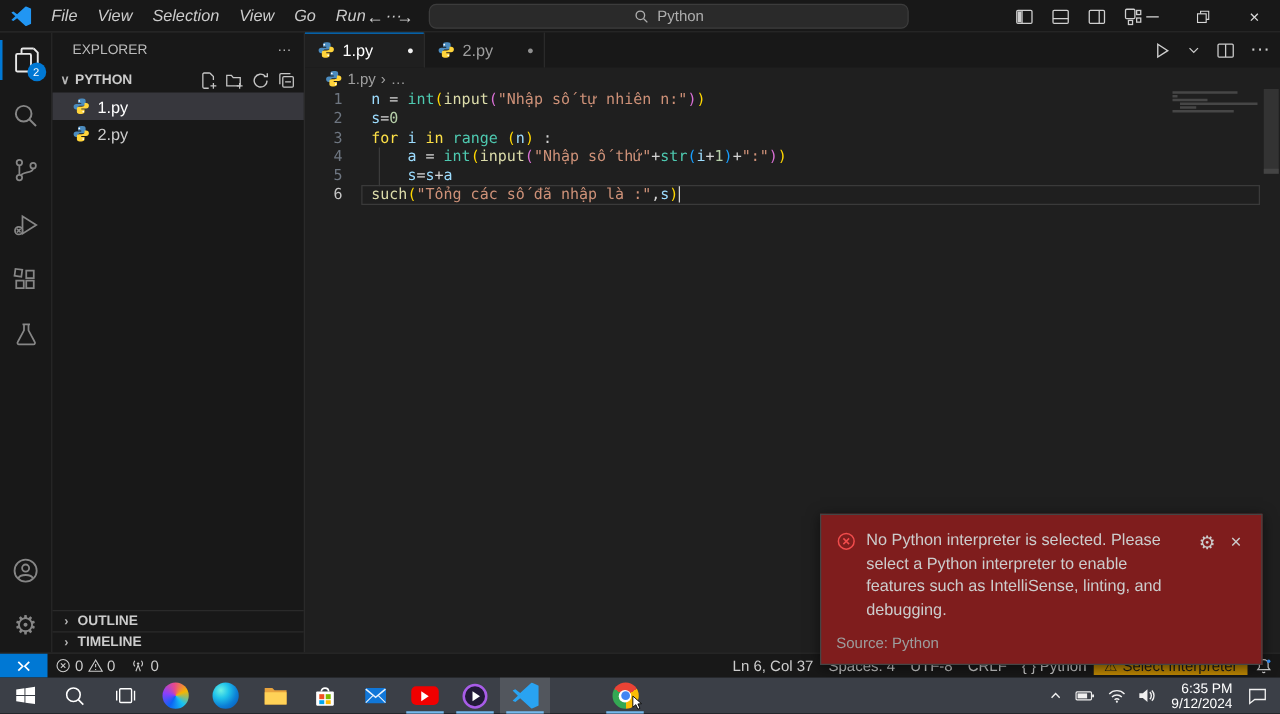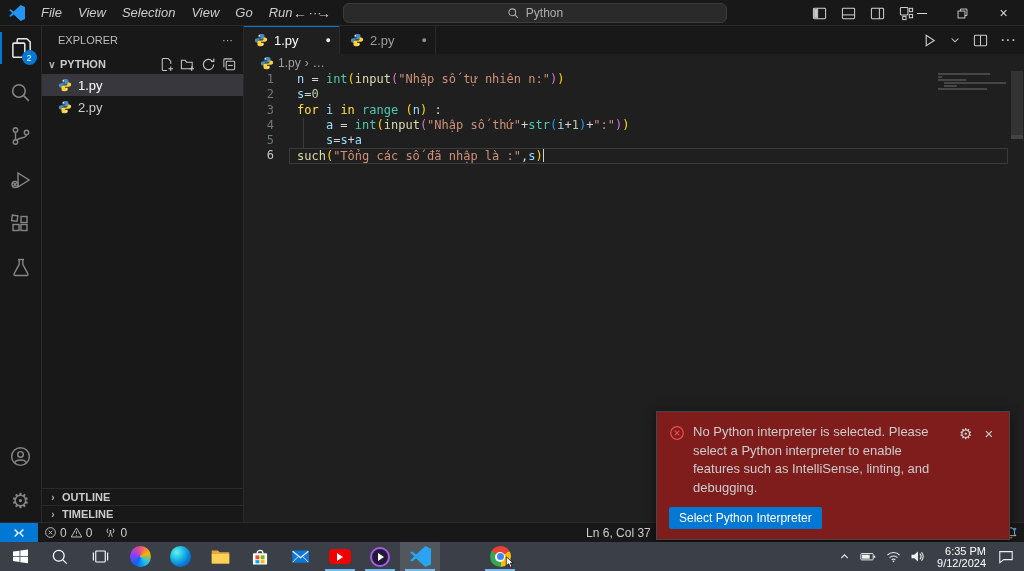"Source: Python" span.notif-source { html: none -> <span>Source: Python</span> }
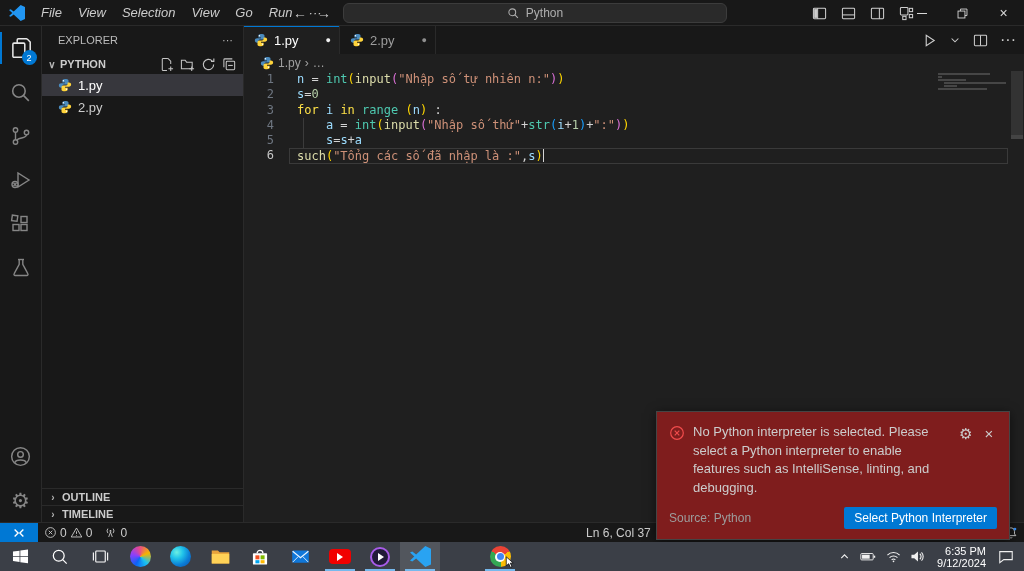"Select Python Interpreter" button.notif-btn { html: <button>Select Python Interpreter</button> -> none }
